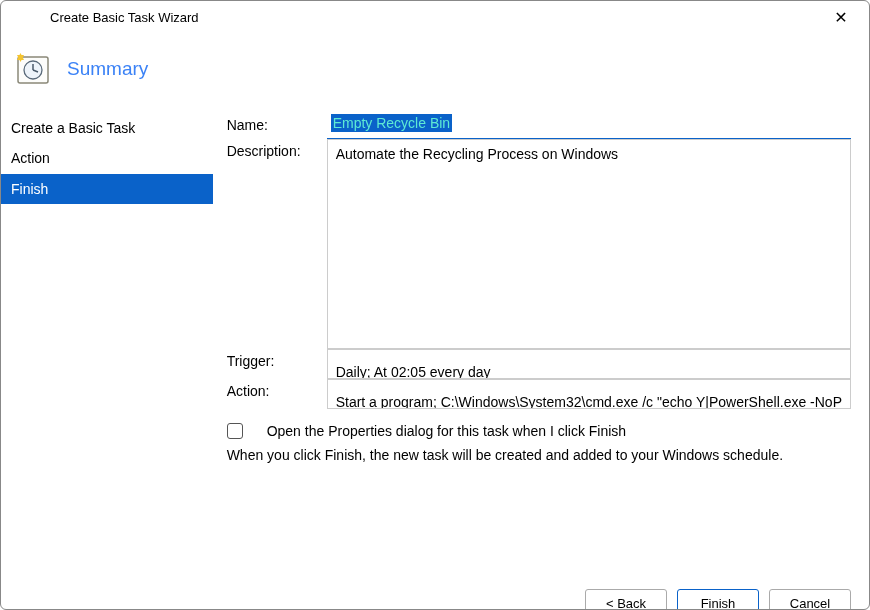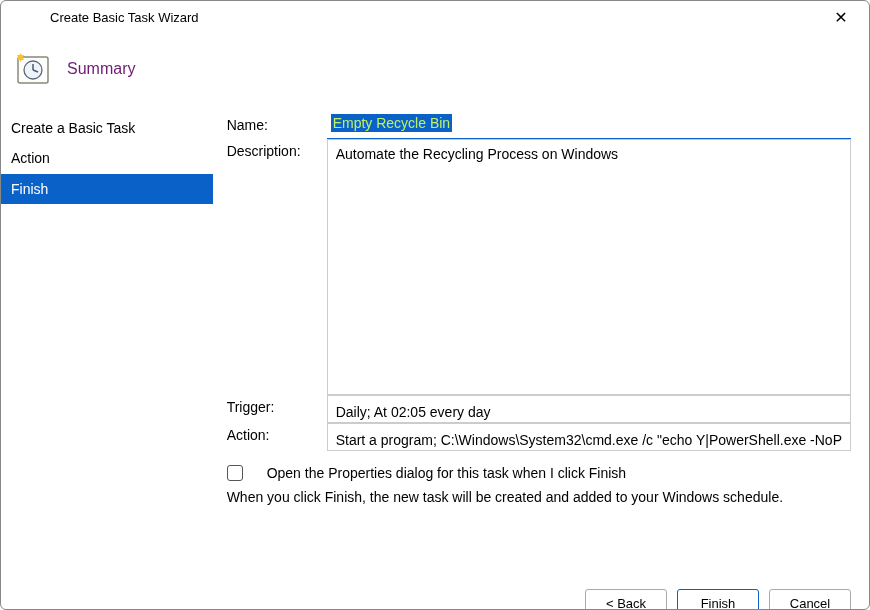"Summary" .header-title { color: #701a75 -> #3b82f6; font-size: 16px -> 19px }
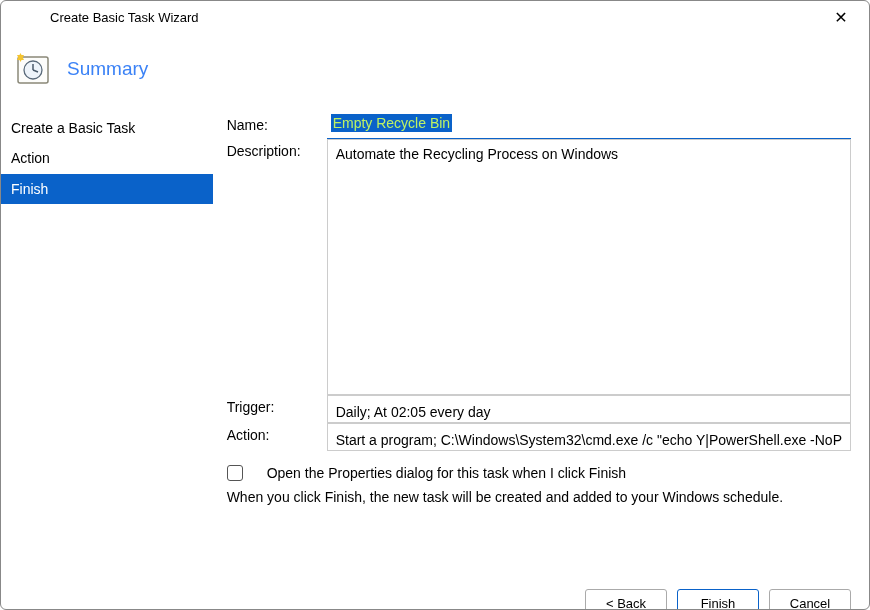"Empty Recycle Bin" .name-input .sel { color: #bef264 -> #5eead4 }
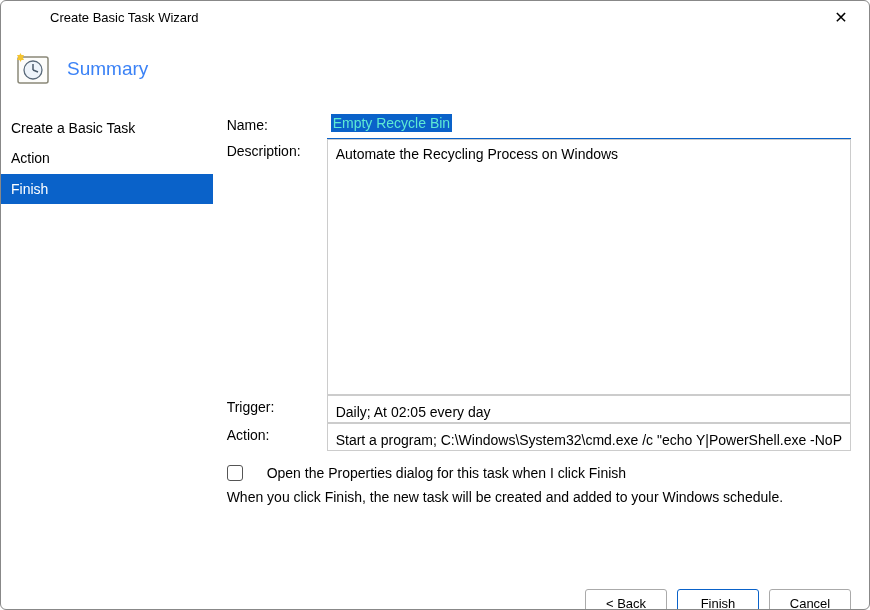"Automate the Recycling Process on" .desc-box { height: 256px -> 210px }
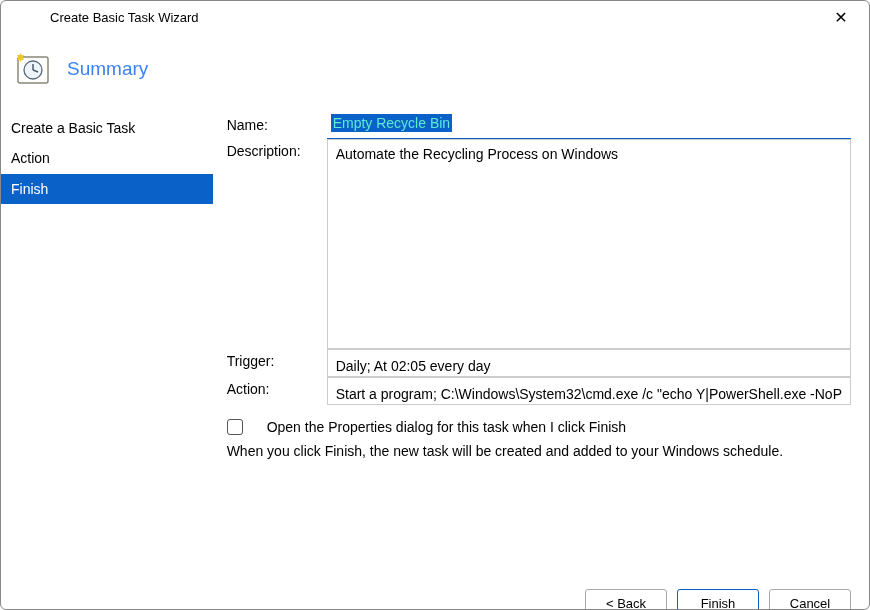"Daily; At 02:05 every day" .trigger-val, .action-val { height: 28px -> 20px; padding: 8px 8px -> 14px 8px }
